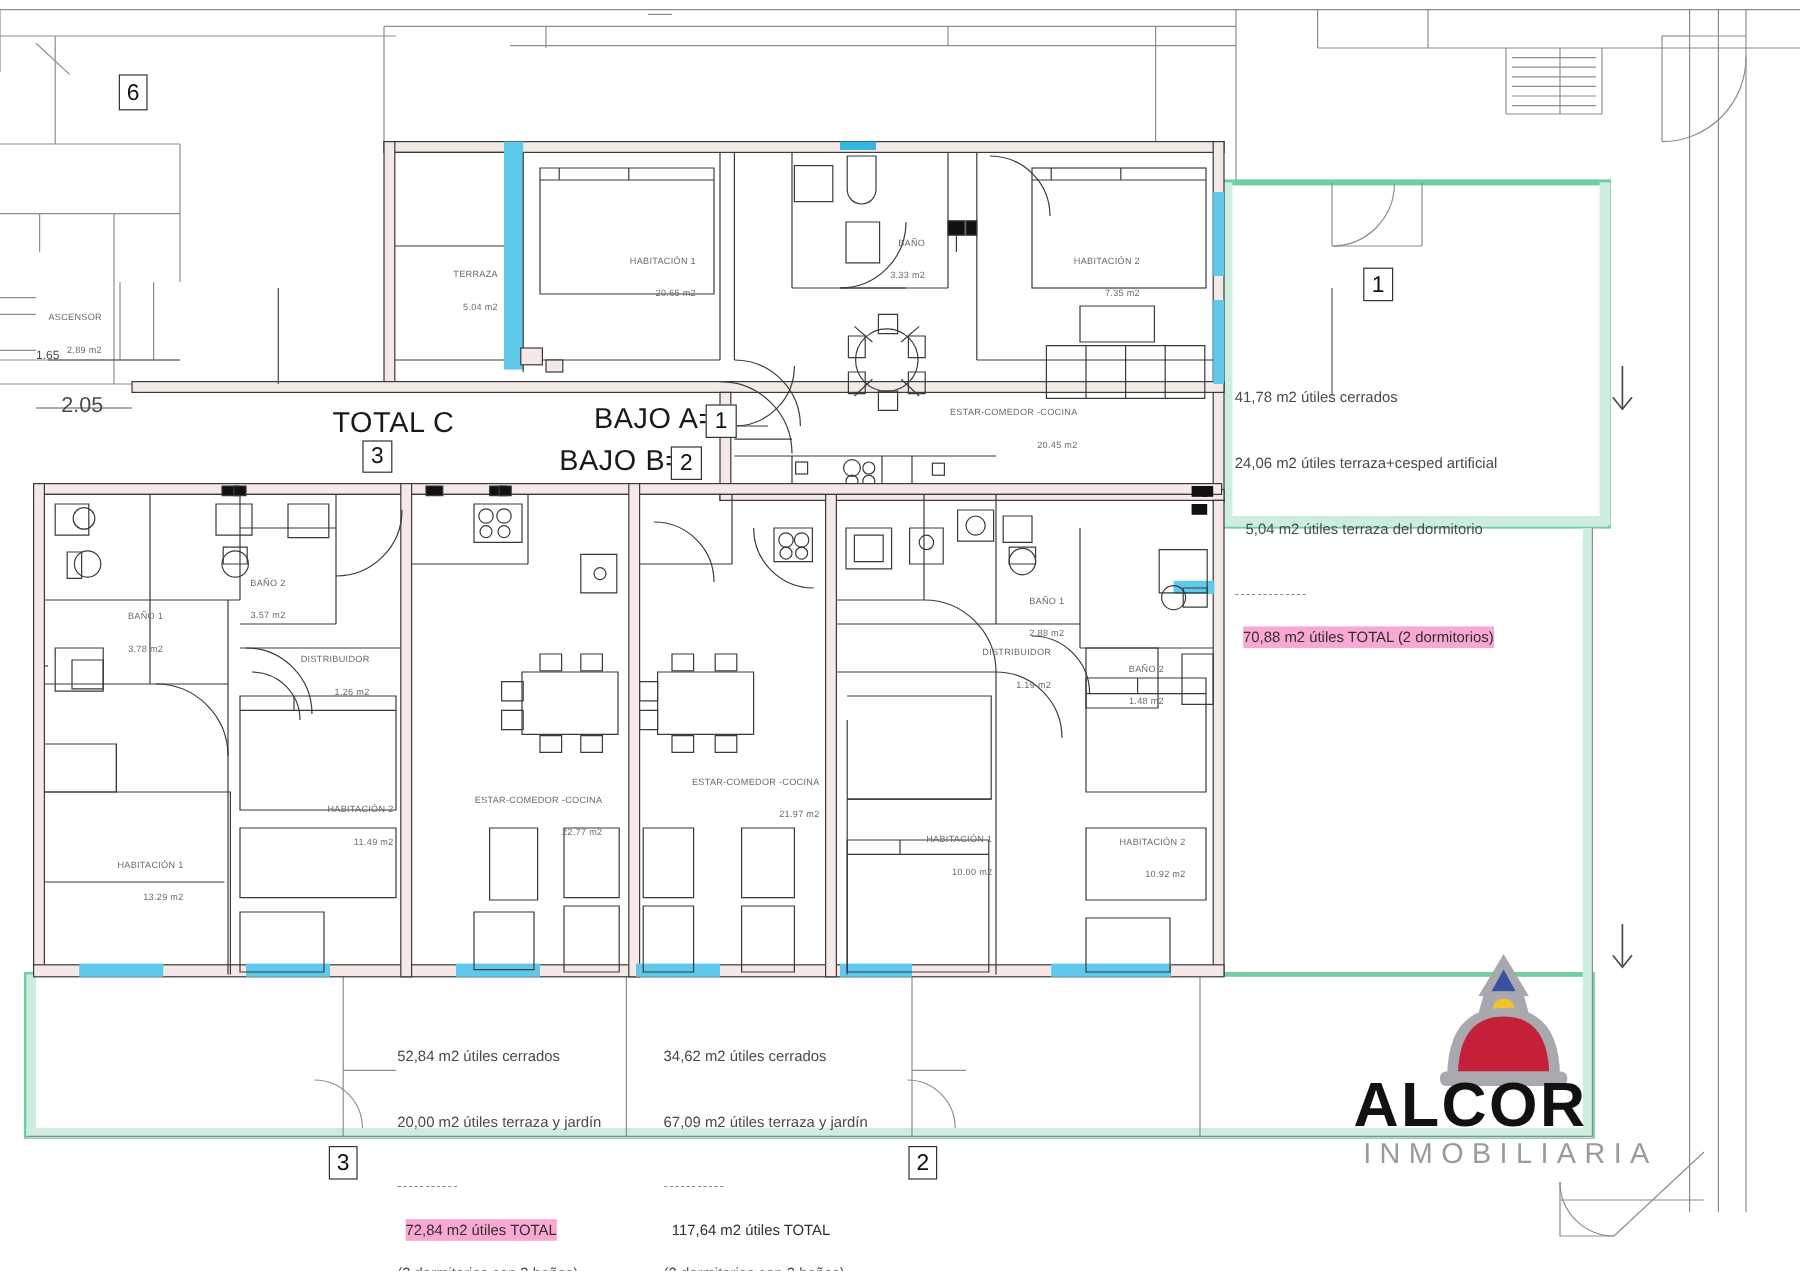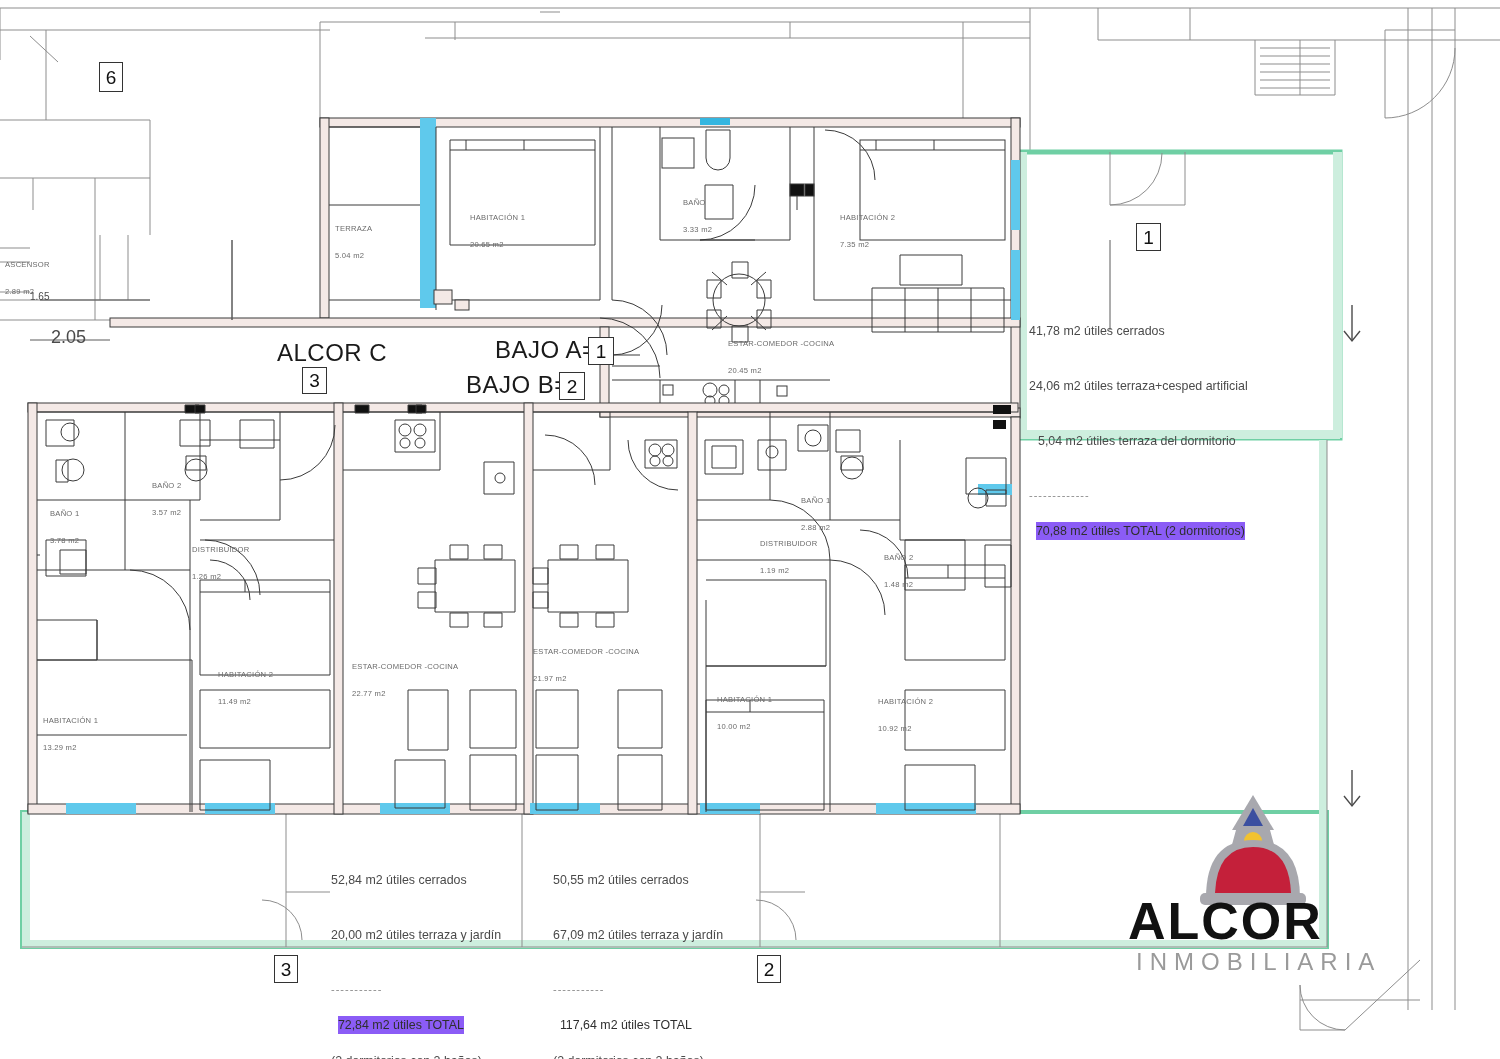"BAÑO" .room { text-align: left -> right }
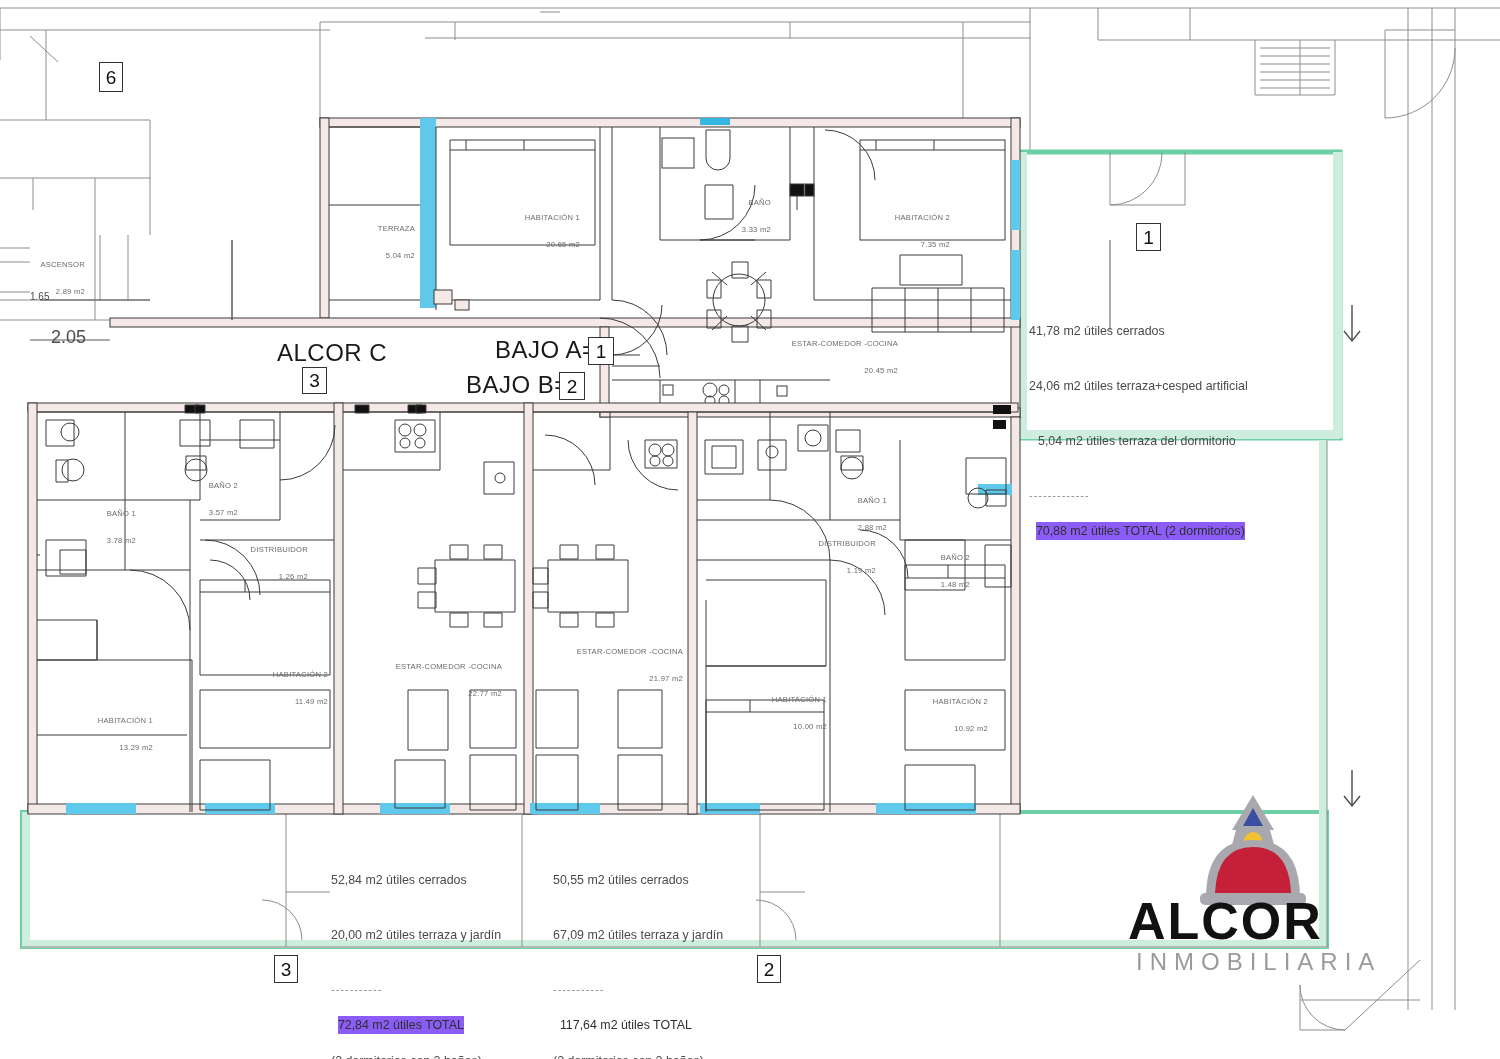"ALCOR C" div.bigttl { text: ALCOR -> TOTAL }
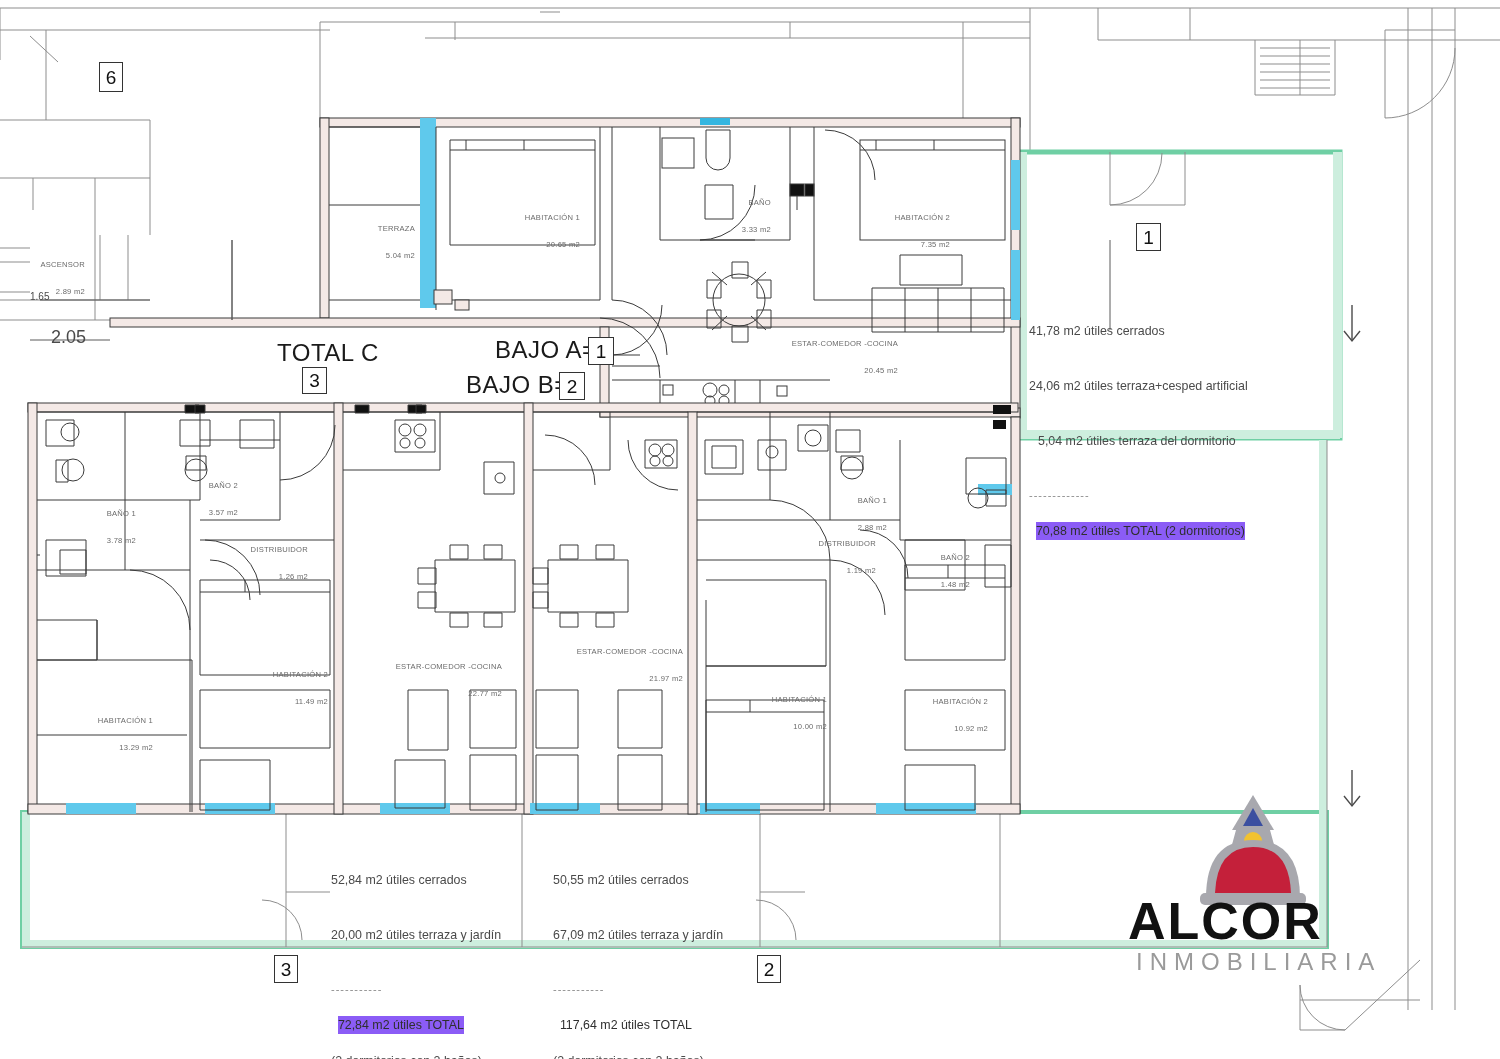"70,88 m2 útiles TOTAL (2" .hl { background: #8b5cf6 -> #f9a8d4 }
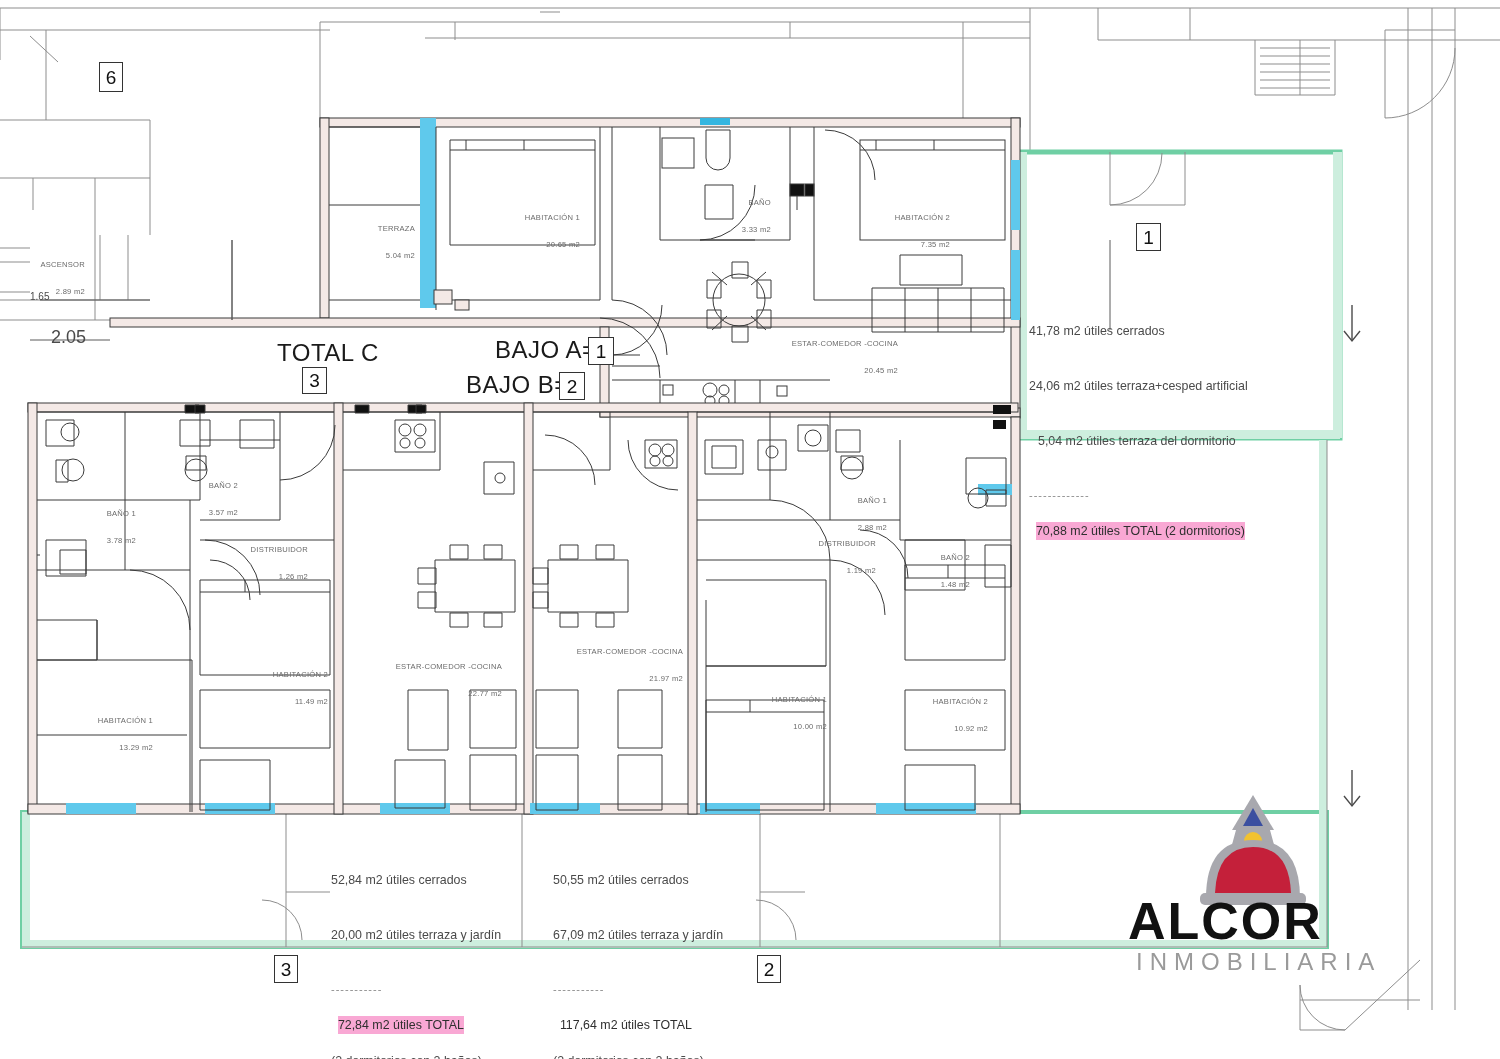"50,55 m2 útiles cerrados" div { text: 50,55 -> 34,62 }
